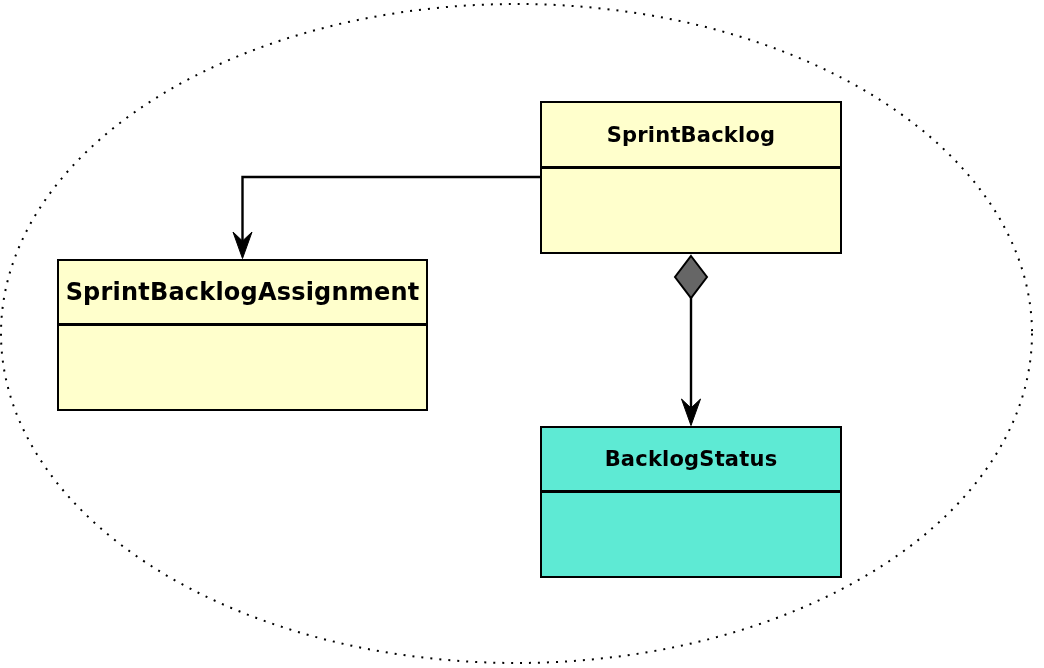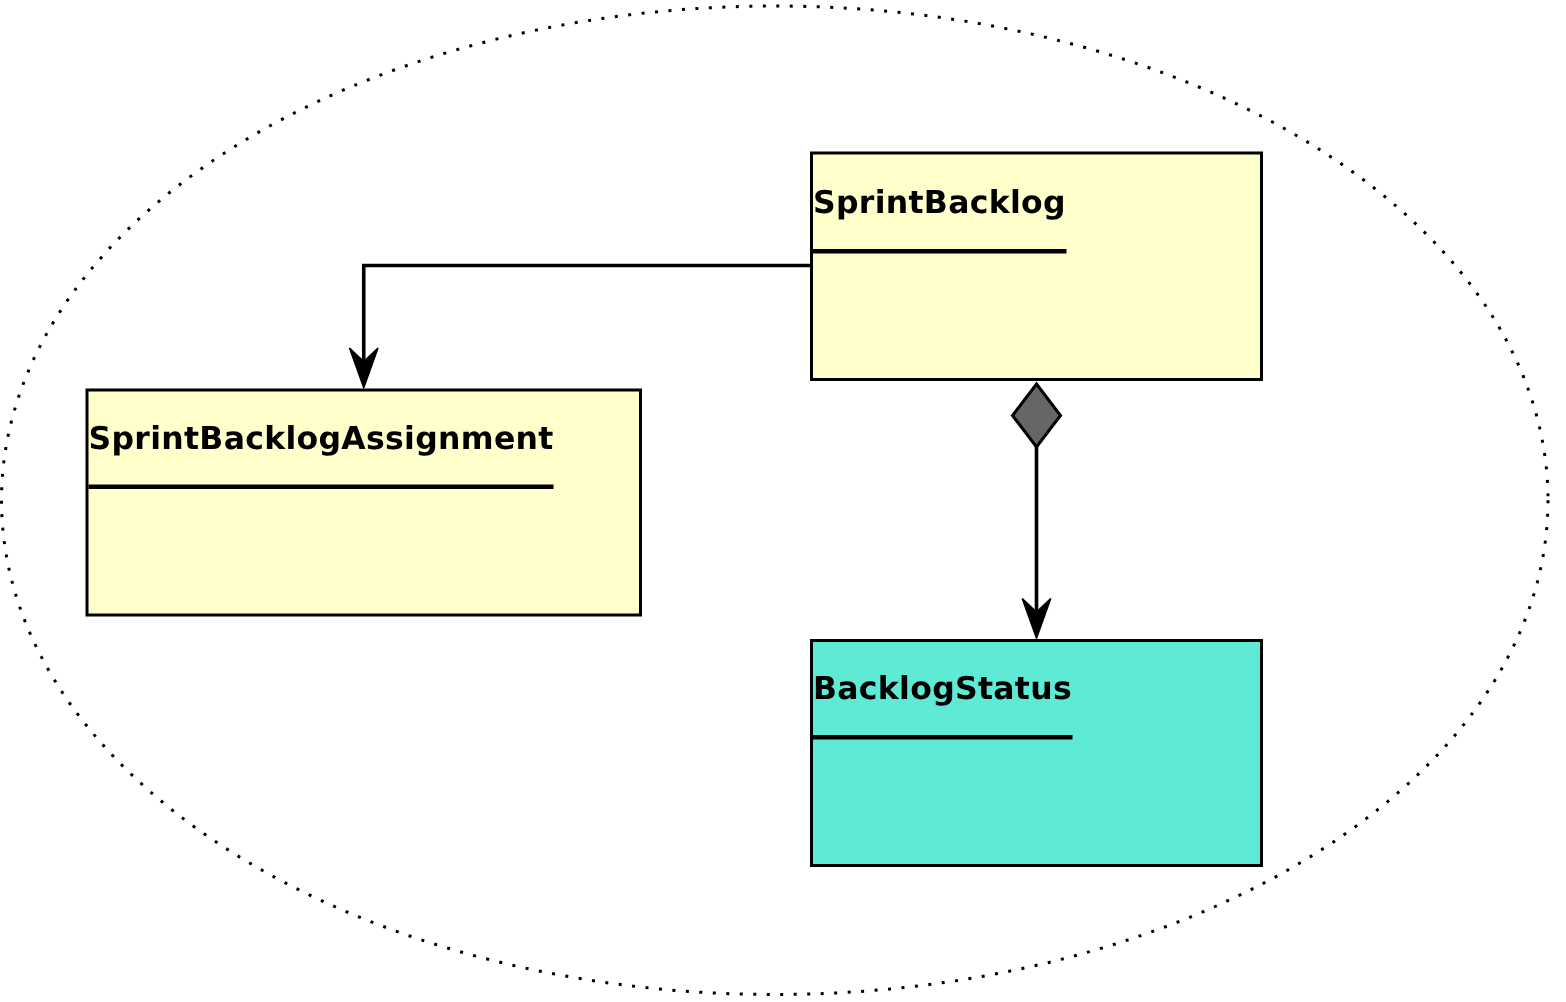"SprintBacklog" .uml-class { flex-direction: none -> column }
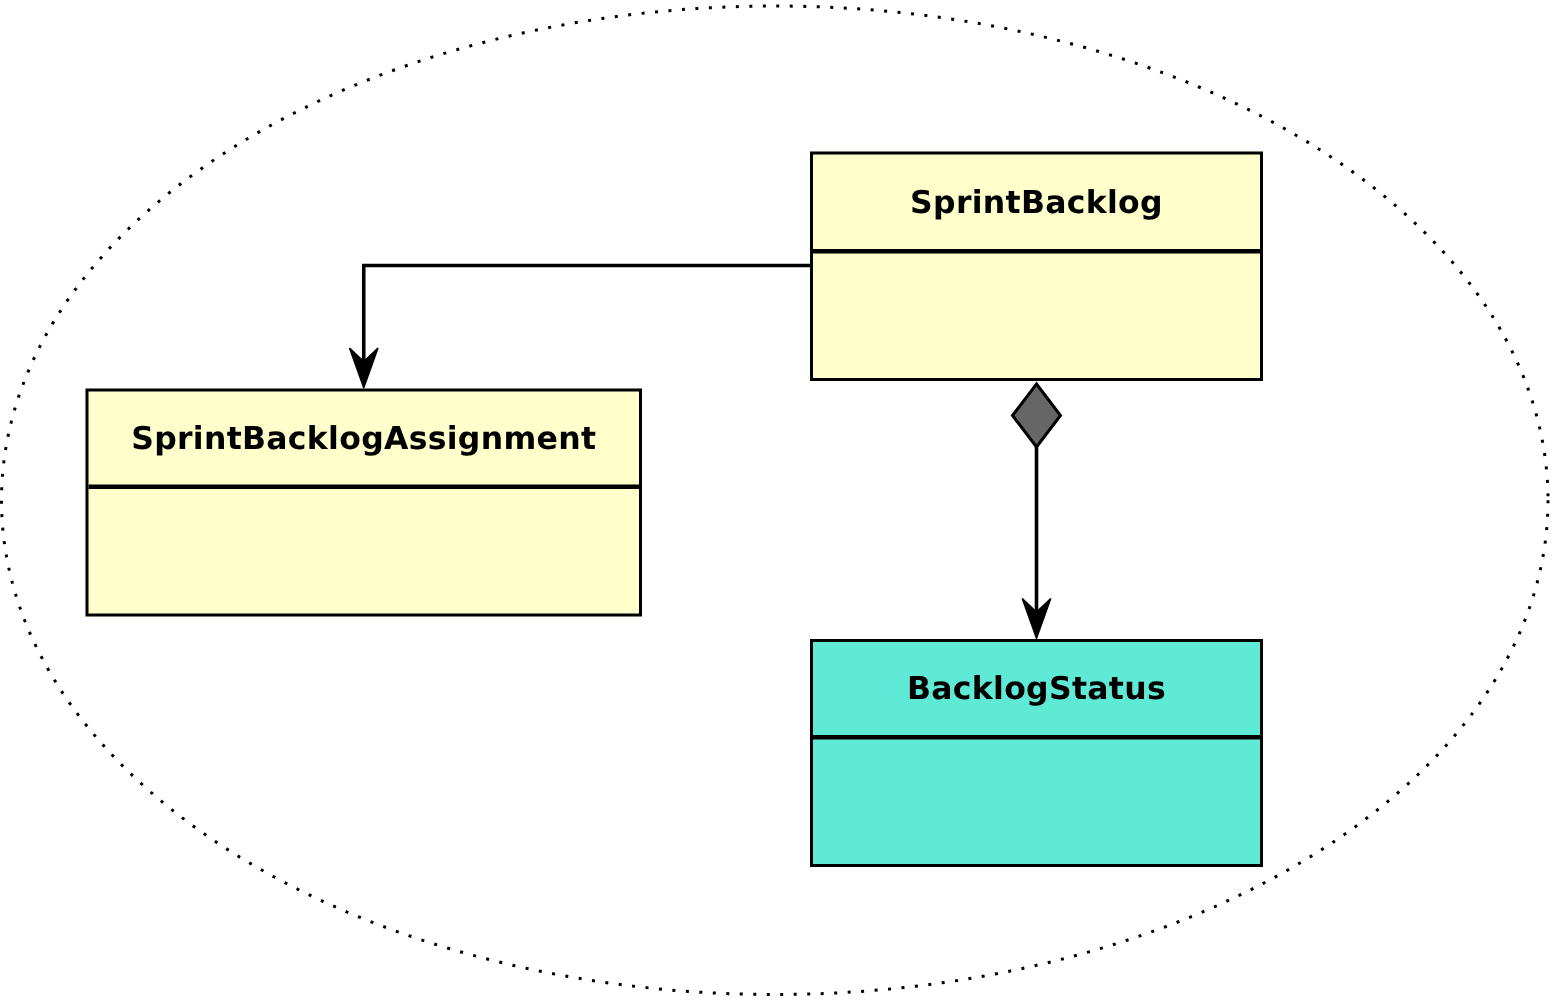"SprintBacklogAssignment" .cls-sprint-backlog-assignment .uml-header { font-size: 21px -> 24px }
